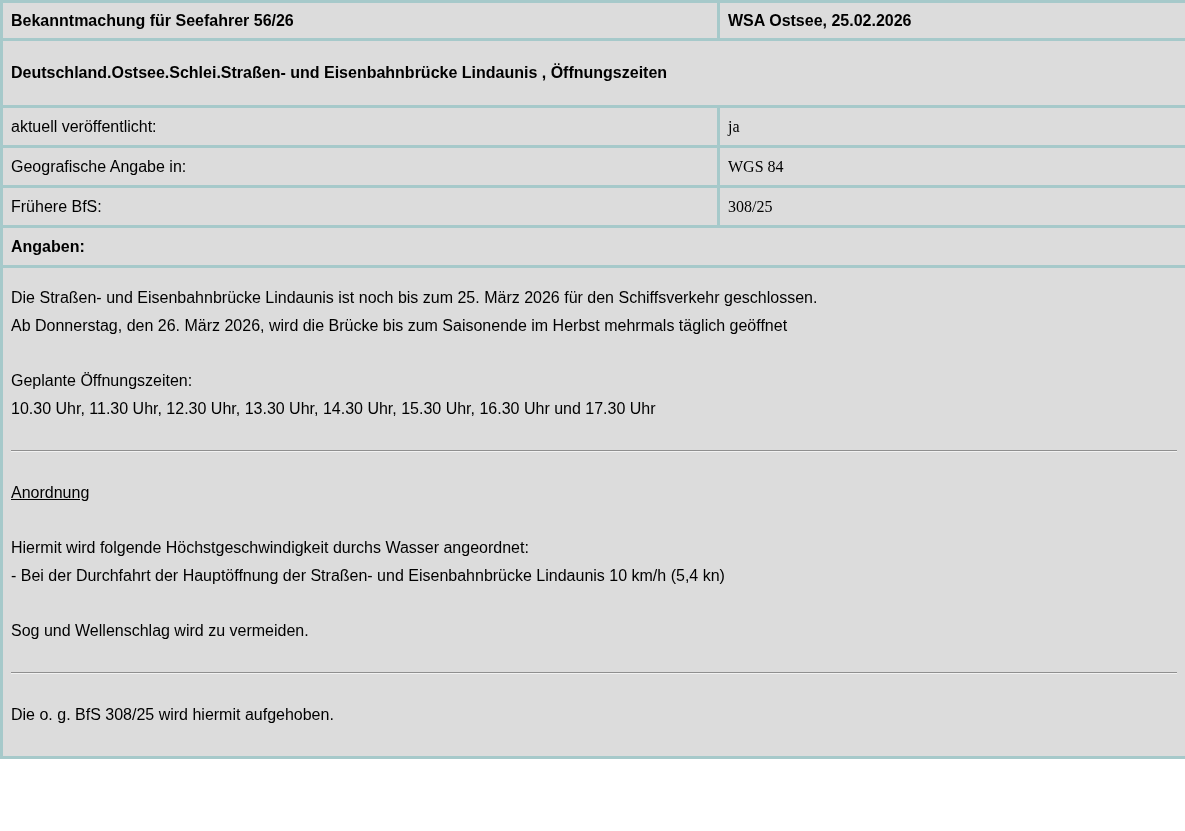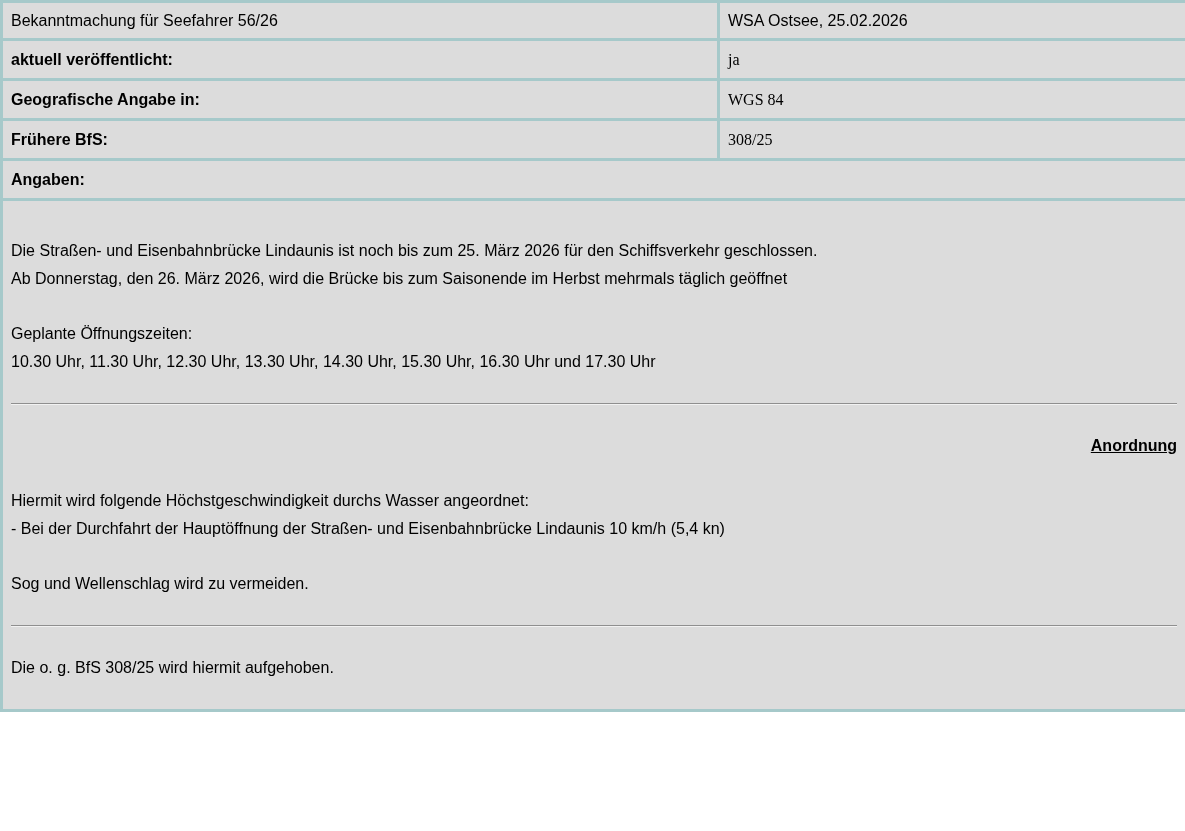"Bekanntmachung für Seefahrer 56/26" td.hdr { font-weight: normal -> bold }
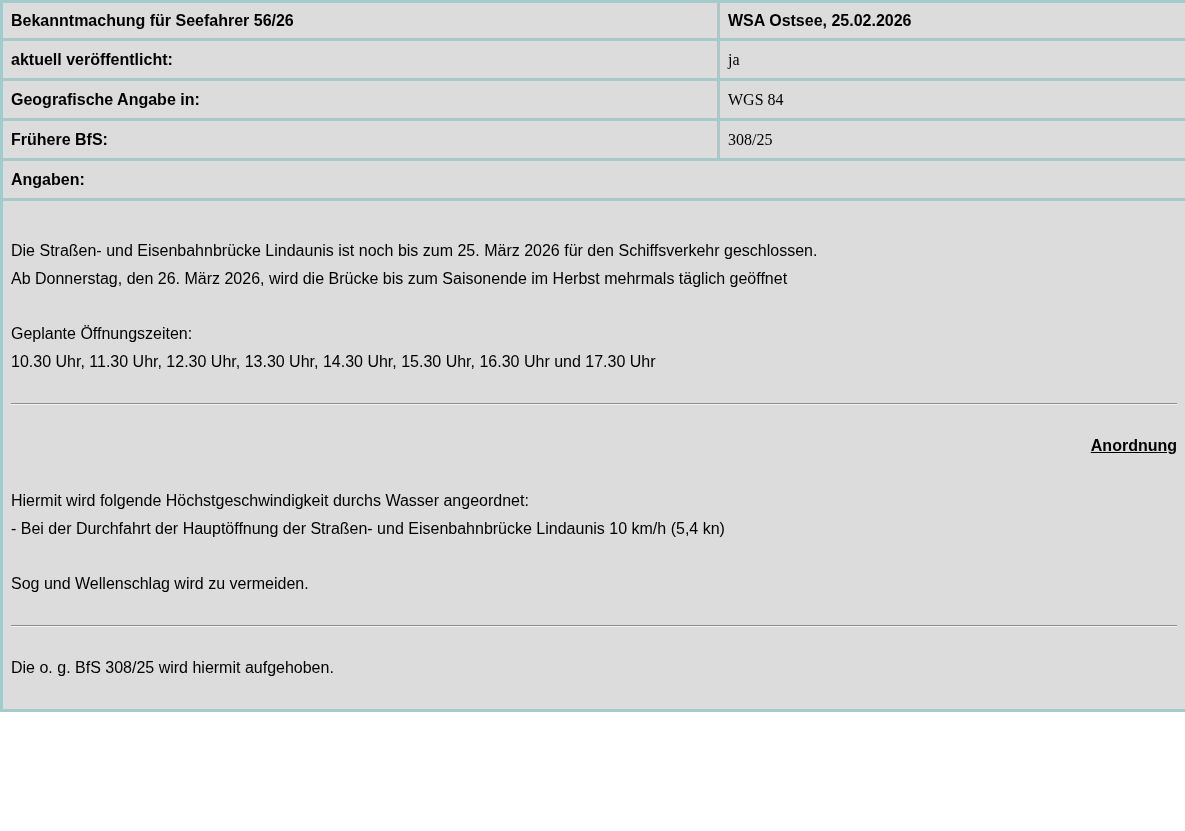"Deutschland.Ostsee.Schlei.Straßen- und" tr { html: none -> <tr> <td>Deutschland.Ostsee.Schlei.Straßen- und Eisenbahnbrücke Lindaunis , Öffnungszeiten</td> </tr> }
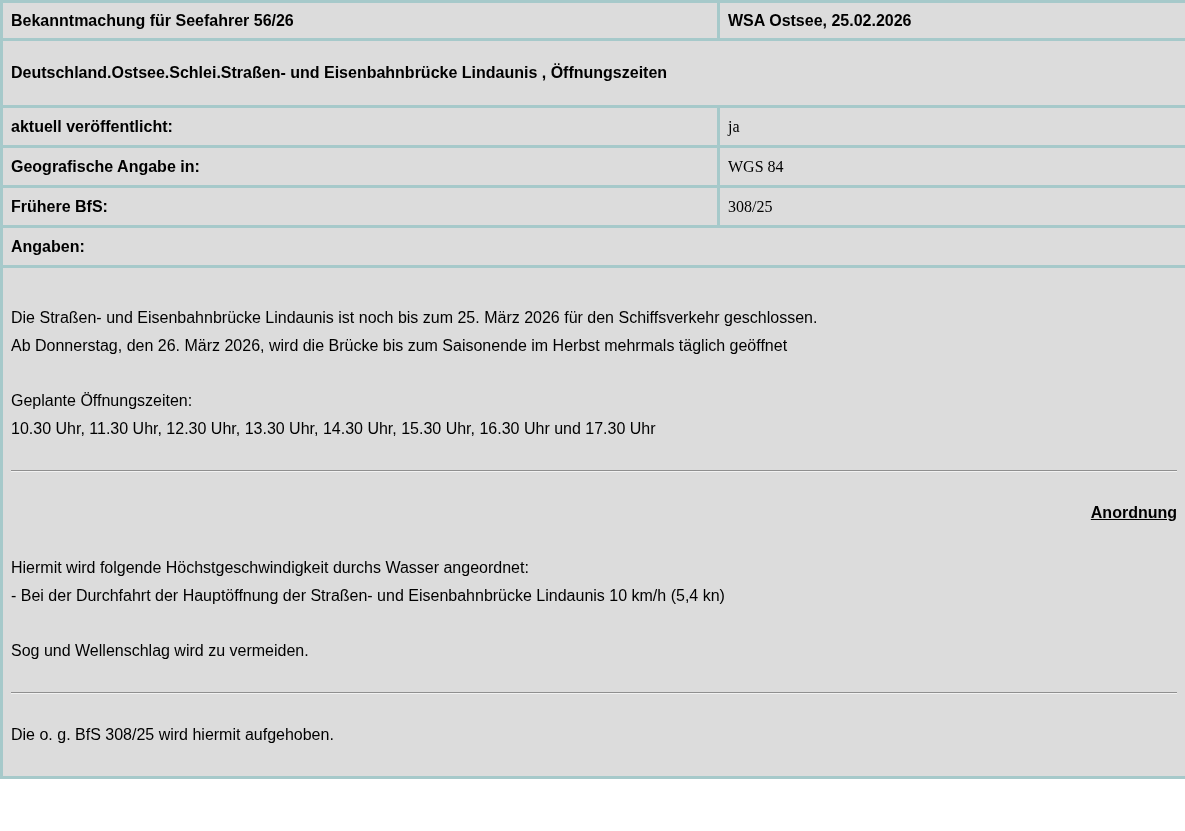"aktuell veröffentlicht:" td.flabel { font-weight: bold -> normal }
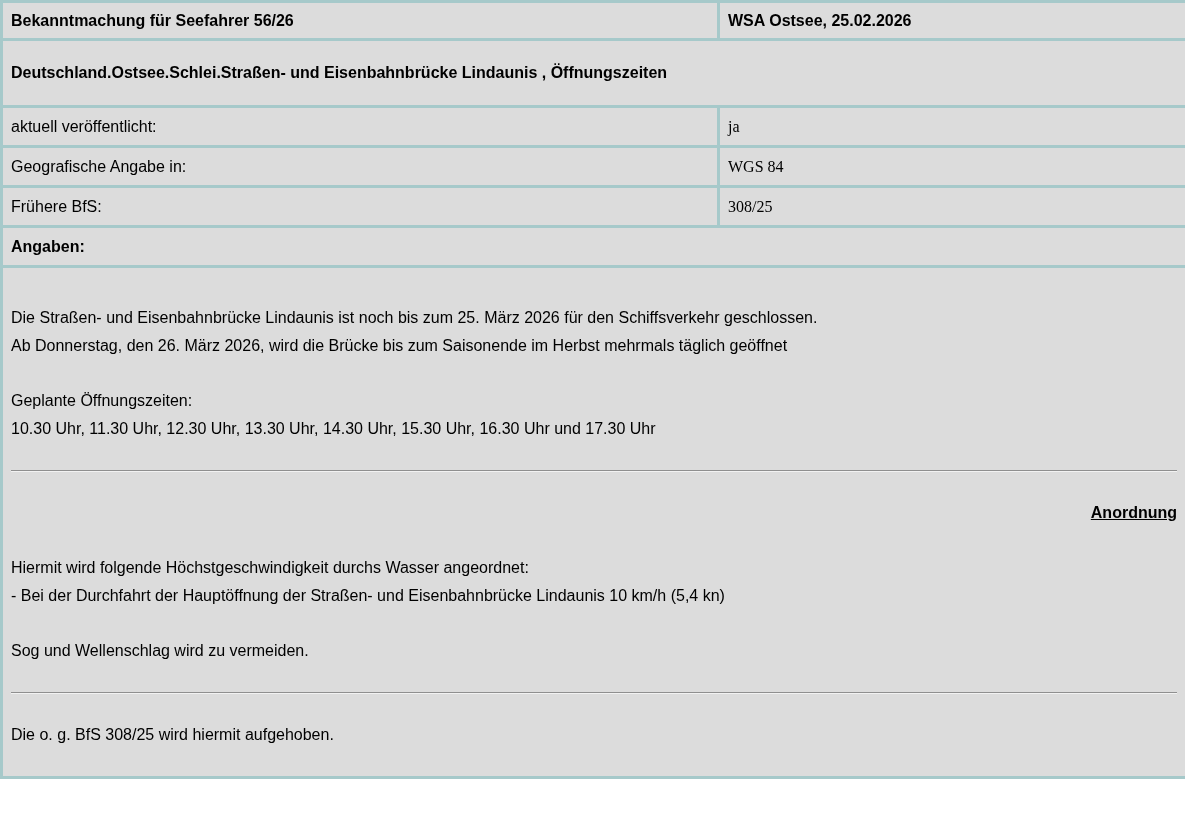"Die Straßen- und Eisenbahnbrücke" .bodycell p.first { margin-top: 36px -> 16px }
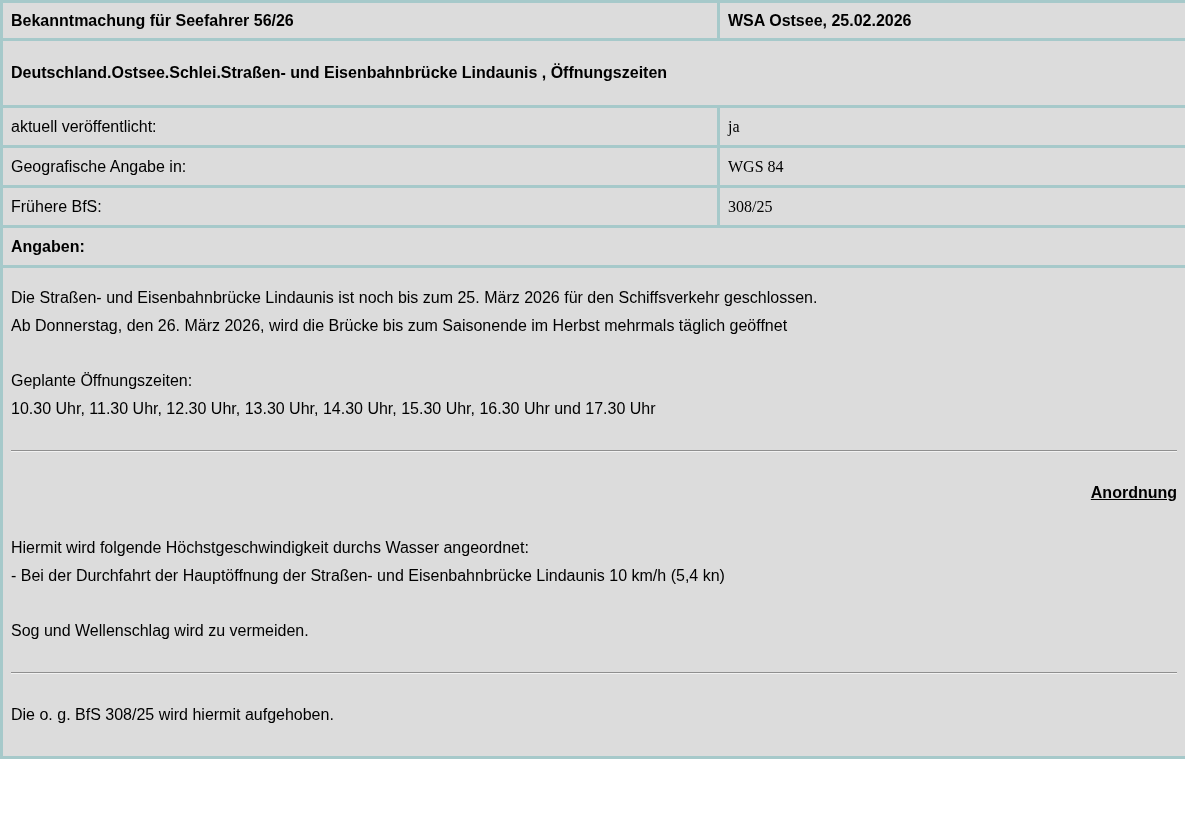"Anordnung" .section-heading { font-weight: bold -> normal; text-align: right -> left }
